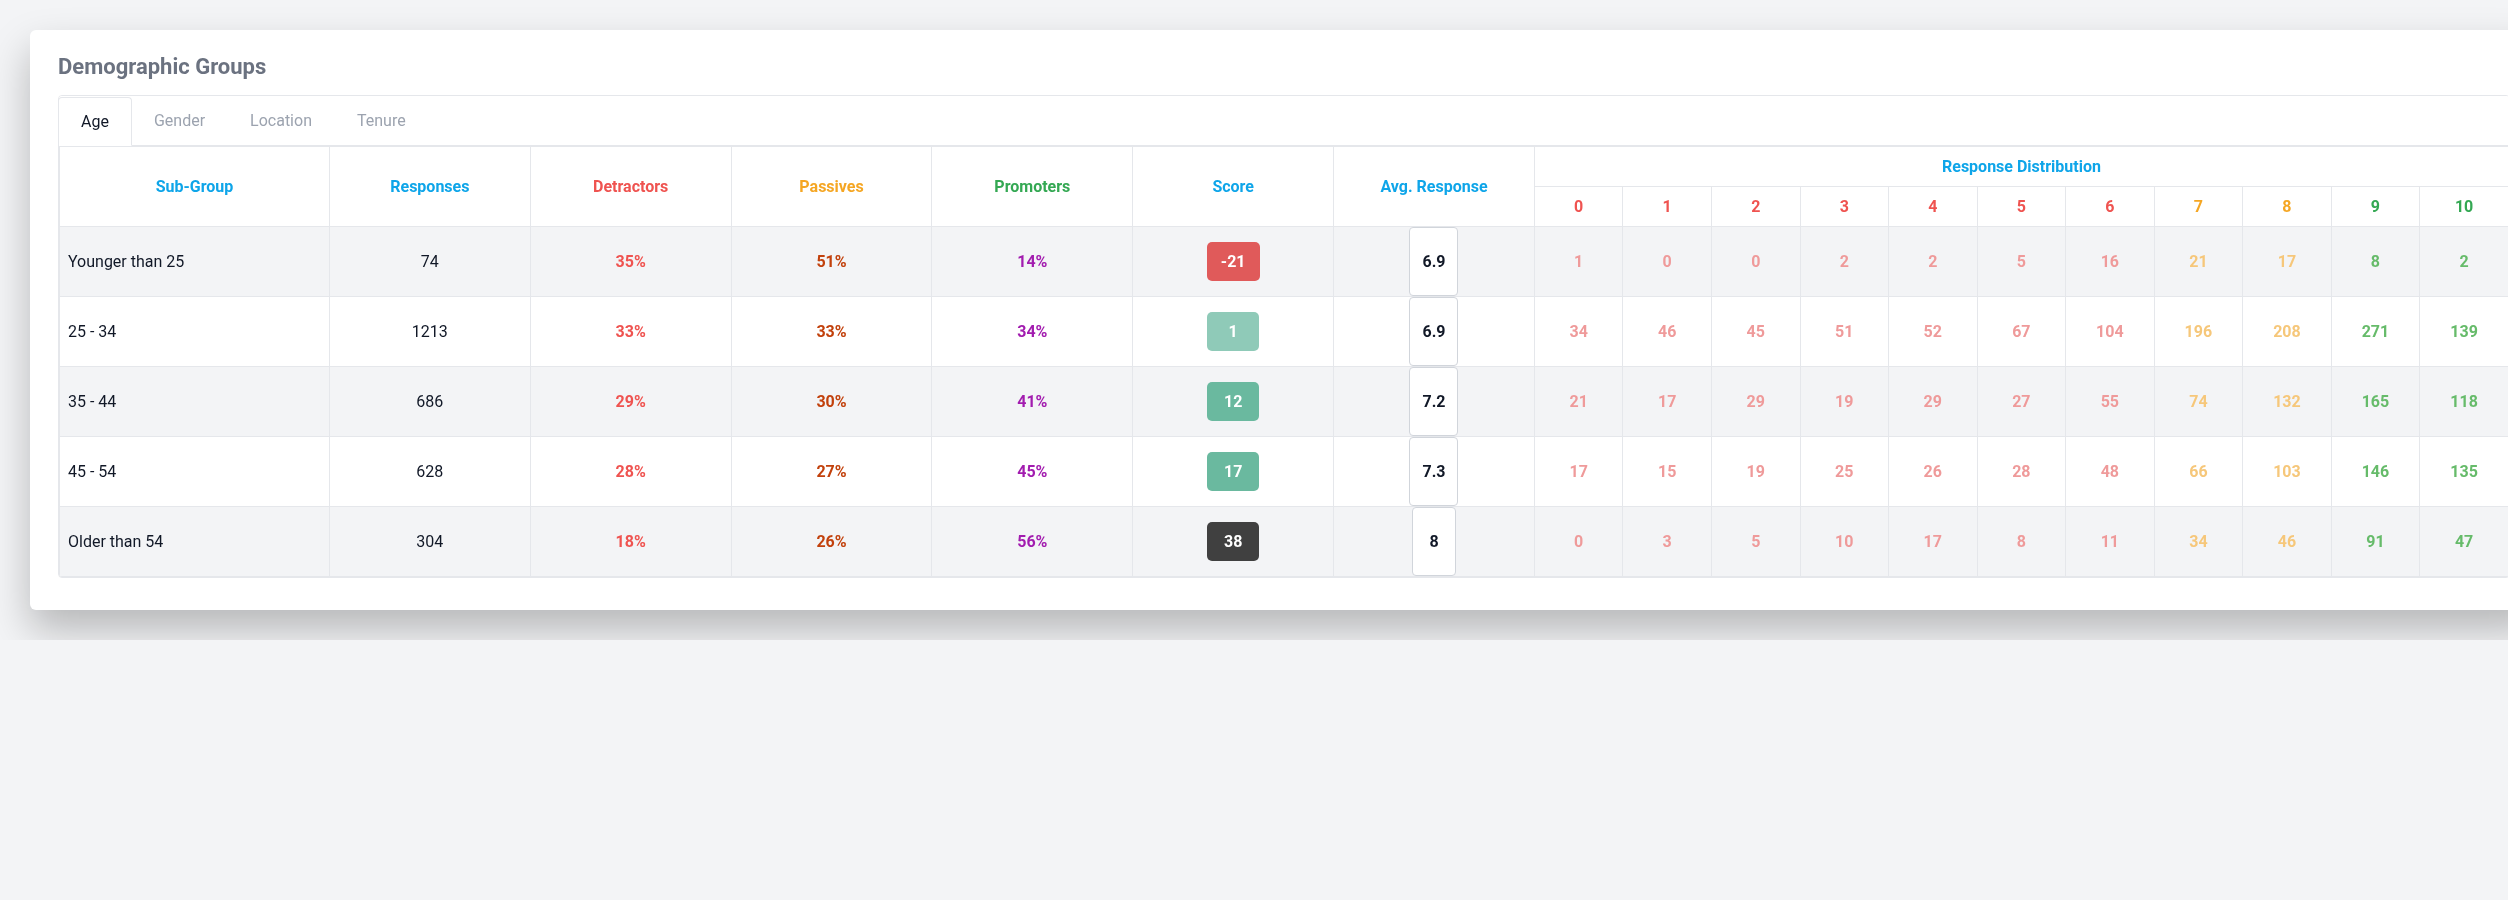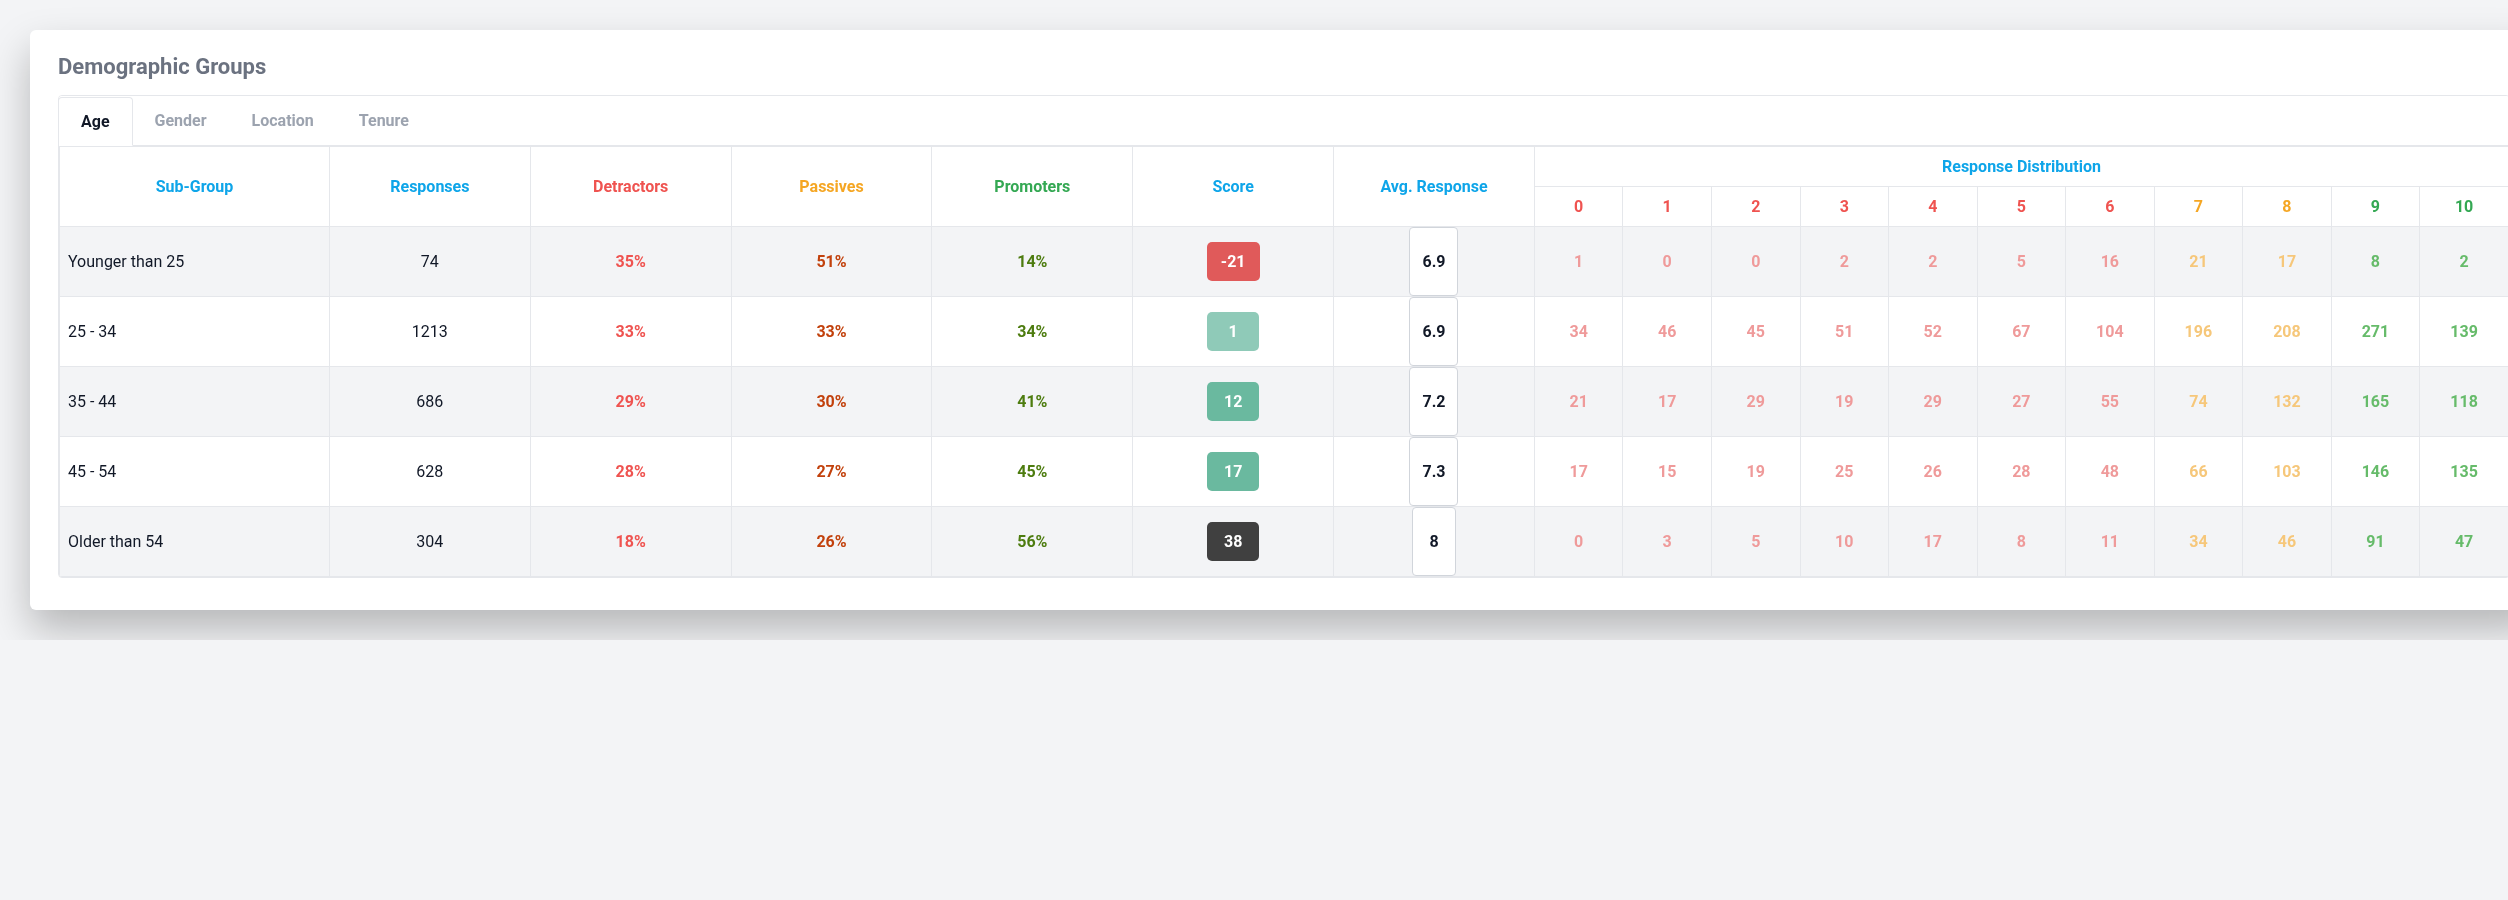"Age" .tab { font-weight: 700 -> 400 }
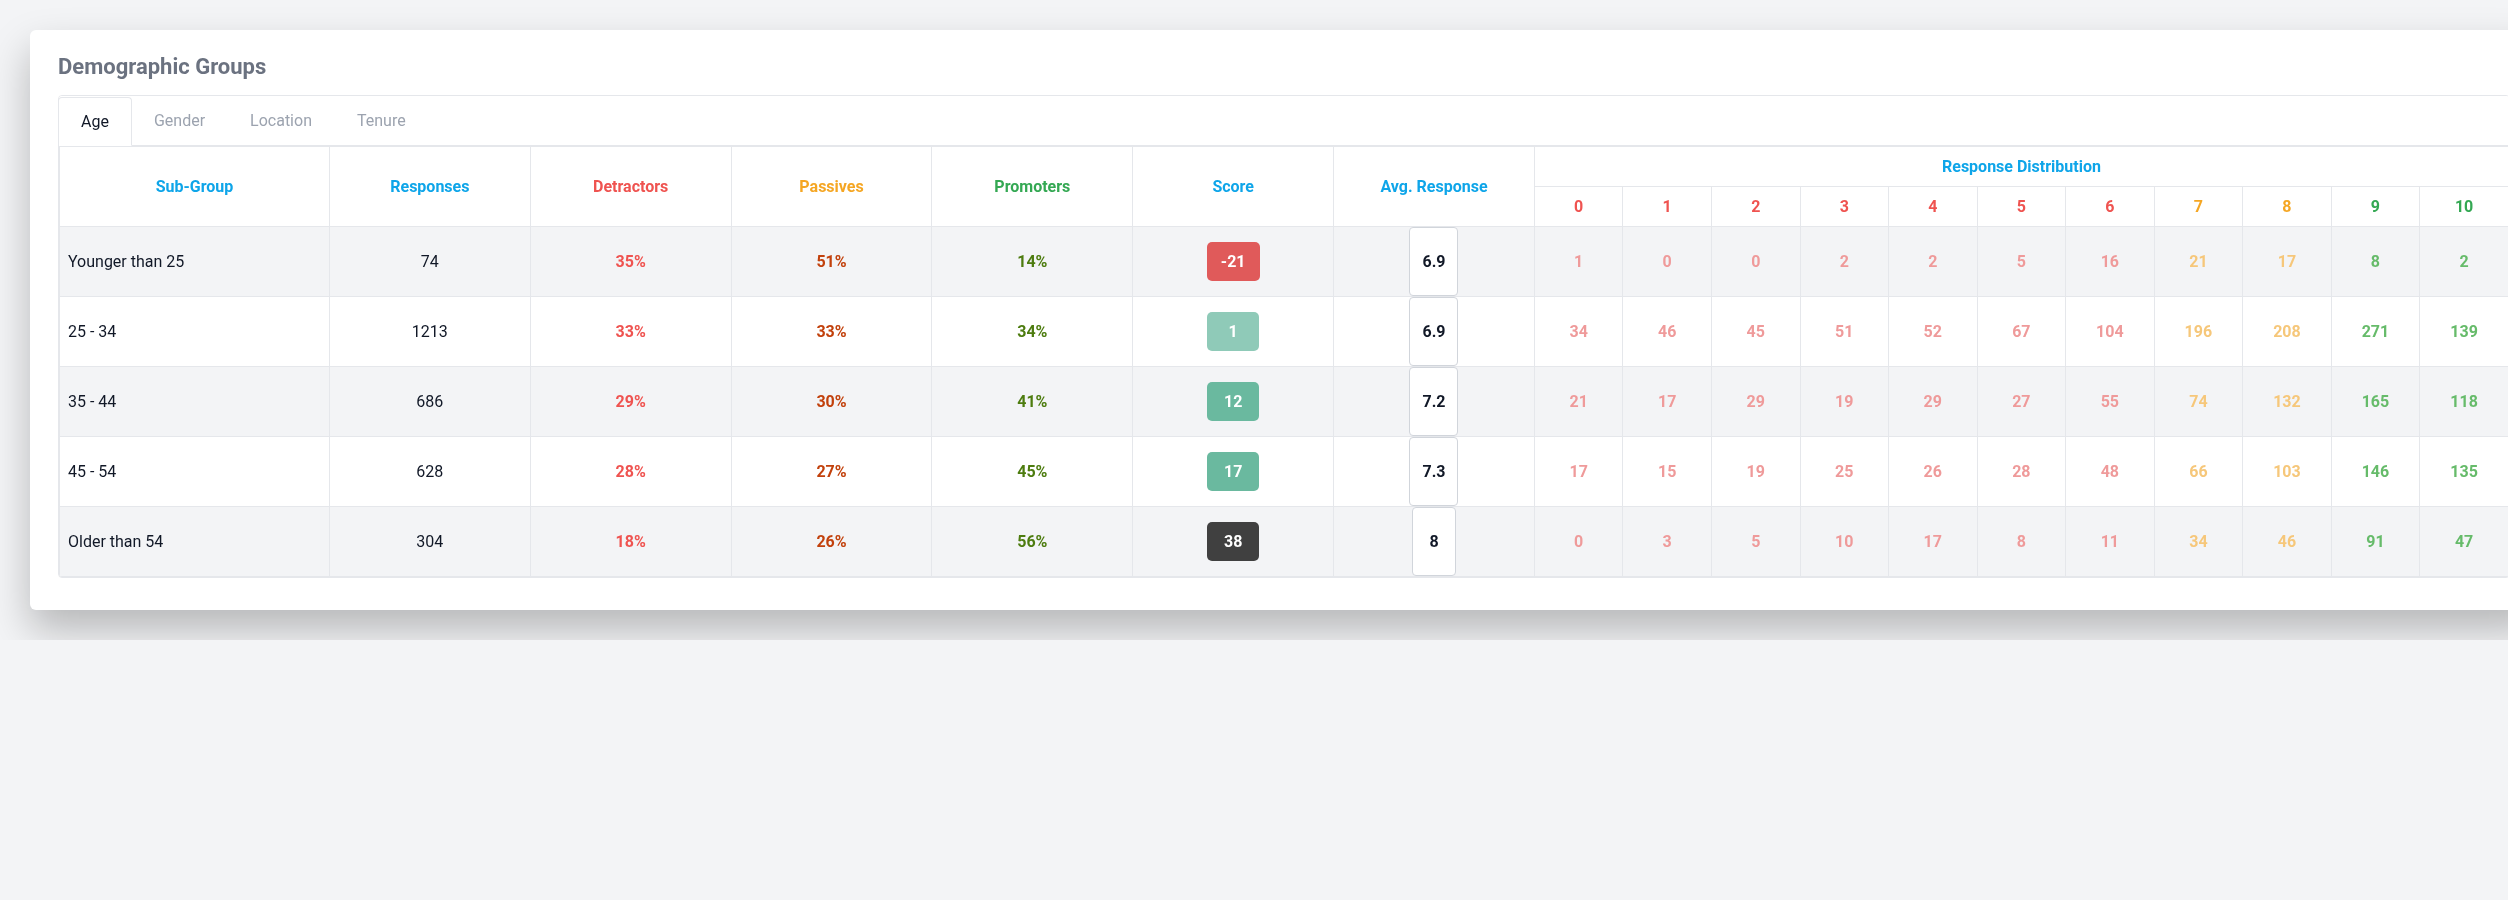"14%" .c-pro { color: #4d7c0f -> #a21caf }
